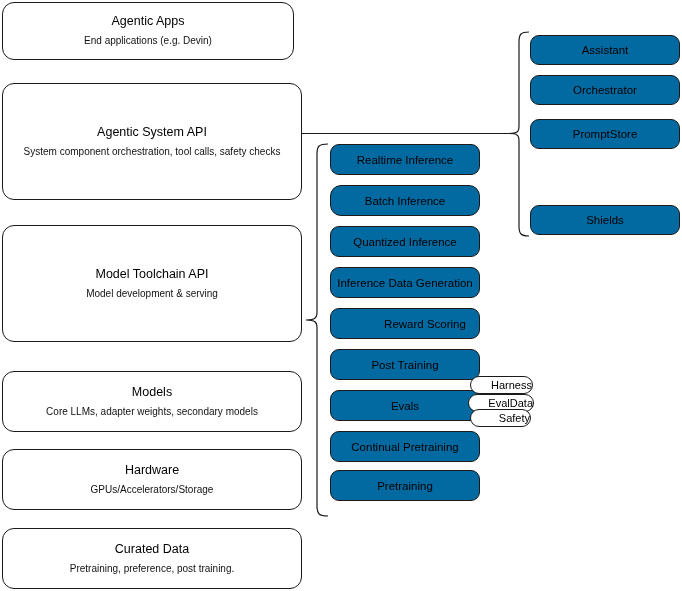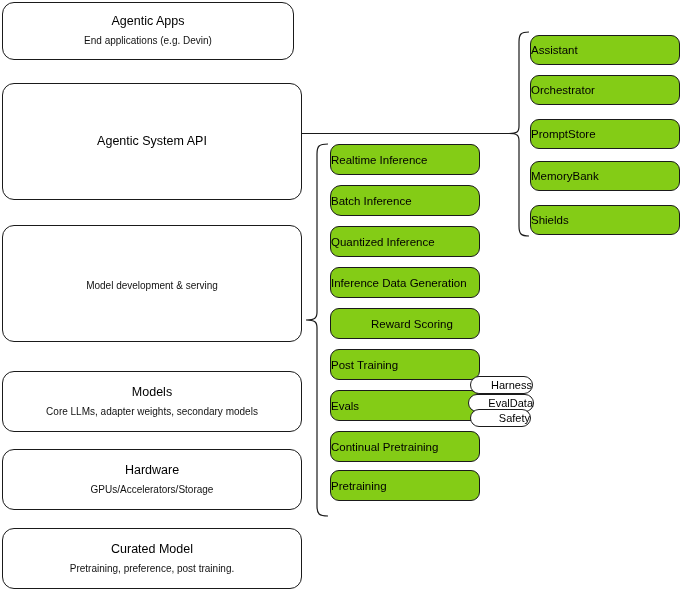"Assistant" .stack-box { background: #84cc16 -> #0369a1; justify-content: flex-start -> center }
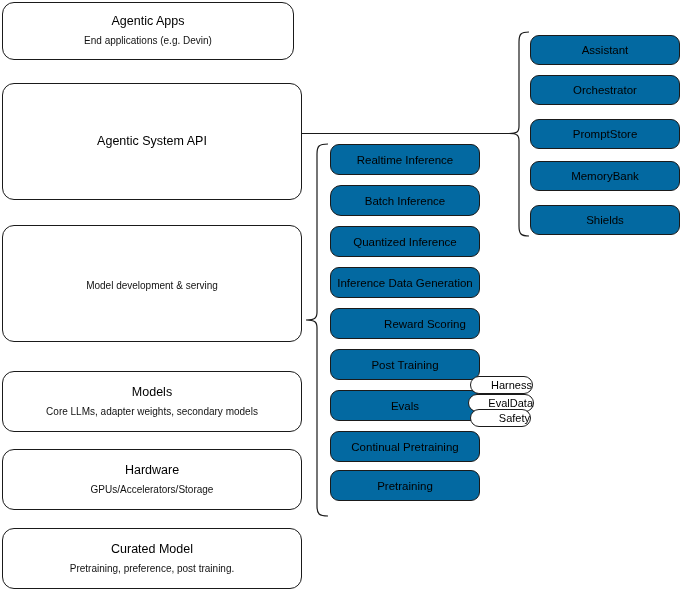"System component orchestration, tool" div.subtitle { html: none -> <div>System component orchestration, tool calls, safety checks</div> }
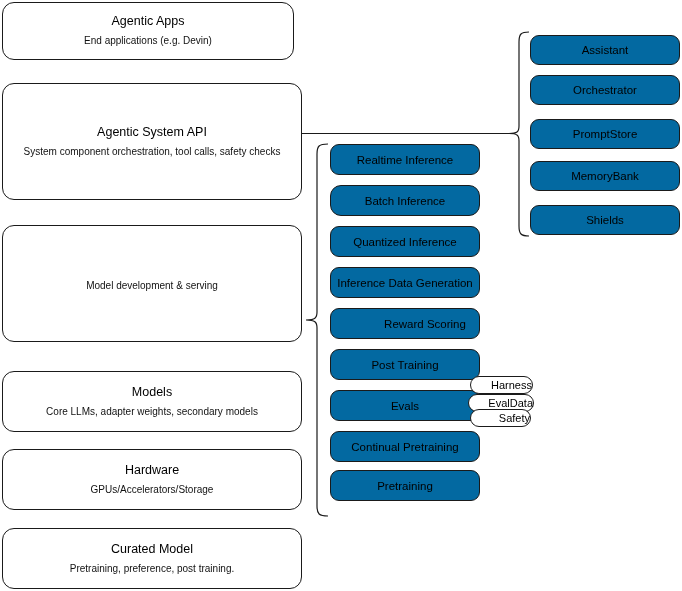"MemoryBank" div.stack-box { html: <div> <span>MemoryBank</span> </div> -> none }
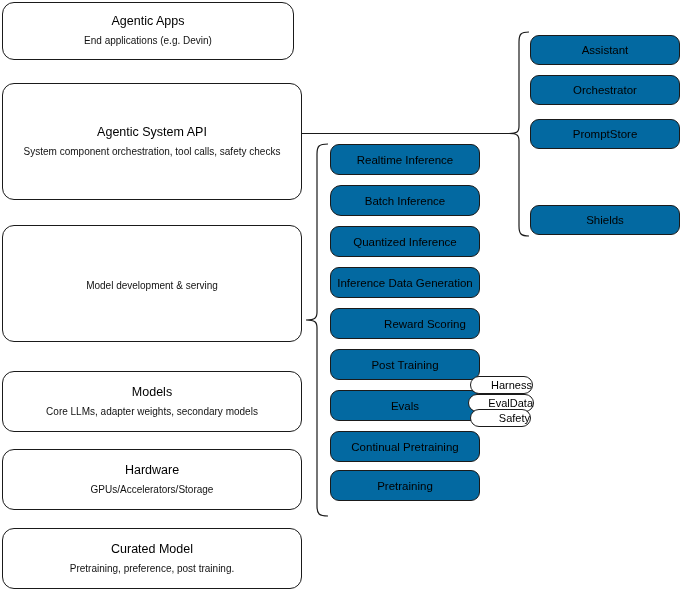"Model Toolchain API" div.title { html: none -> <div>Model Toolchain API</div> }
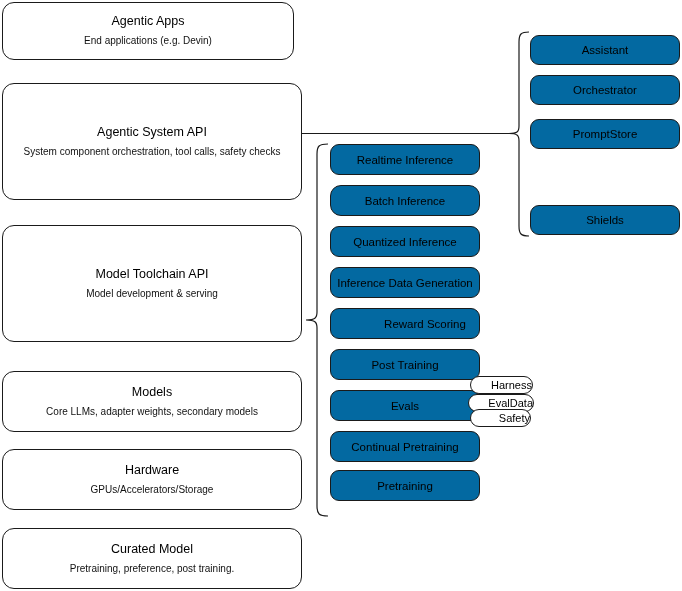"Curated Model" div.title { text: Model -> Data }
